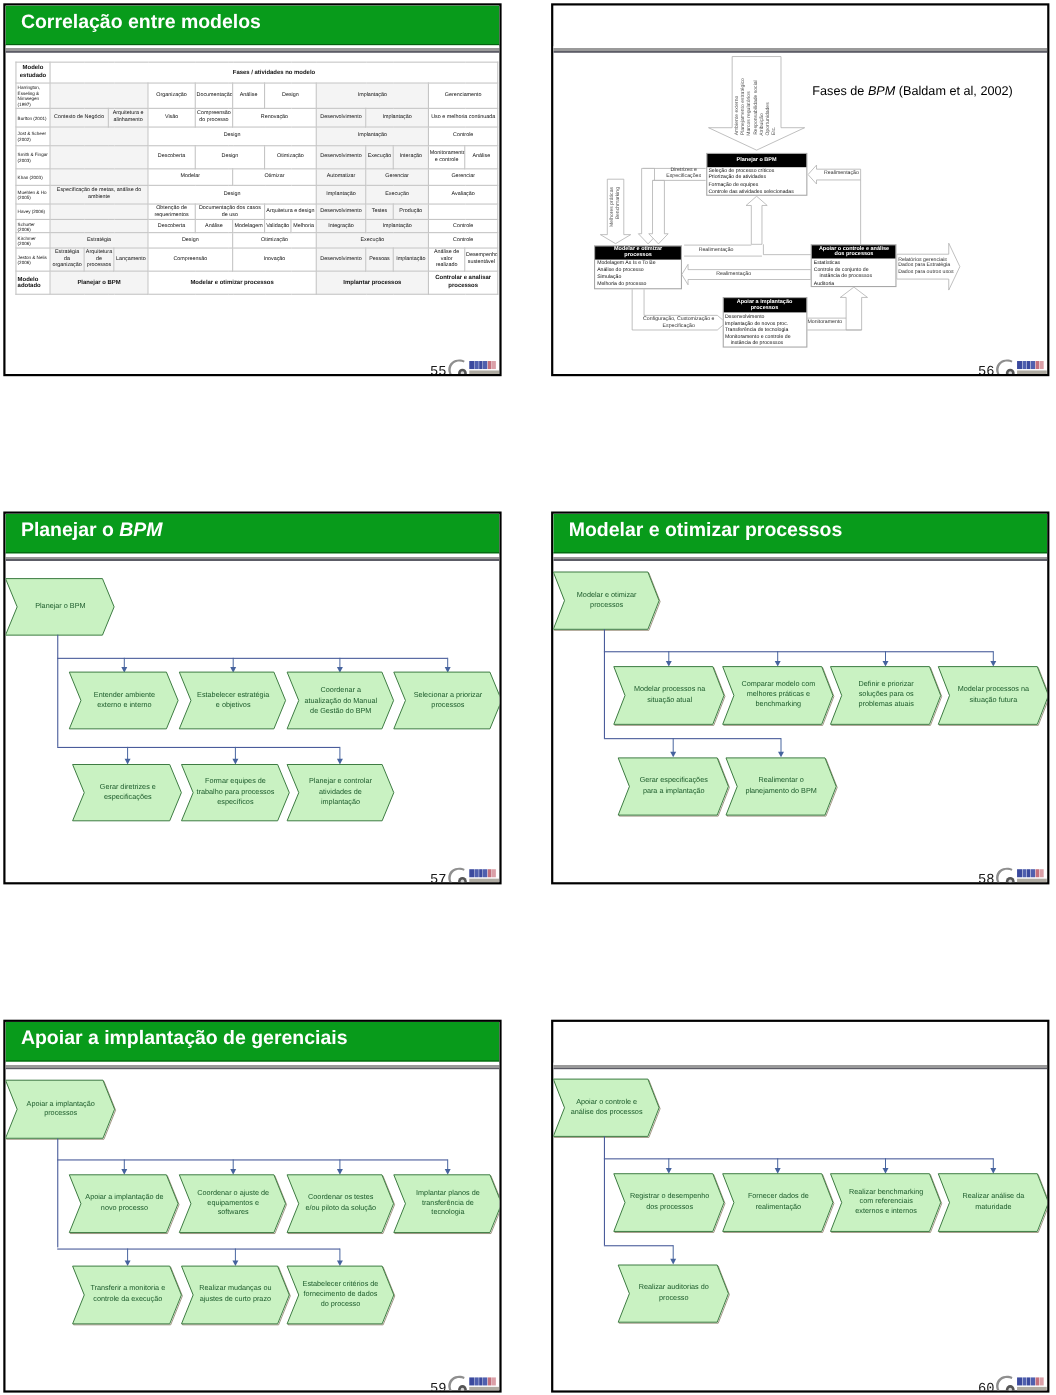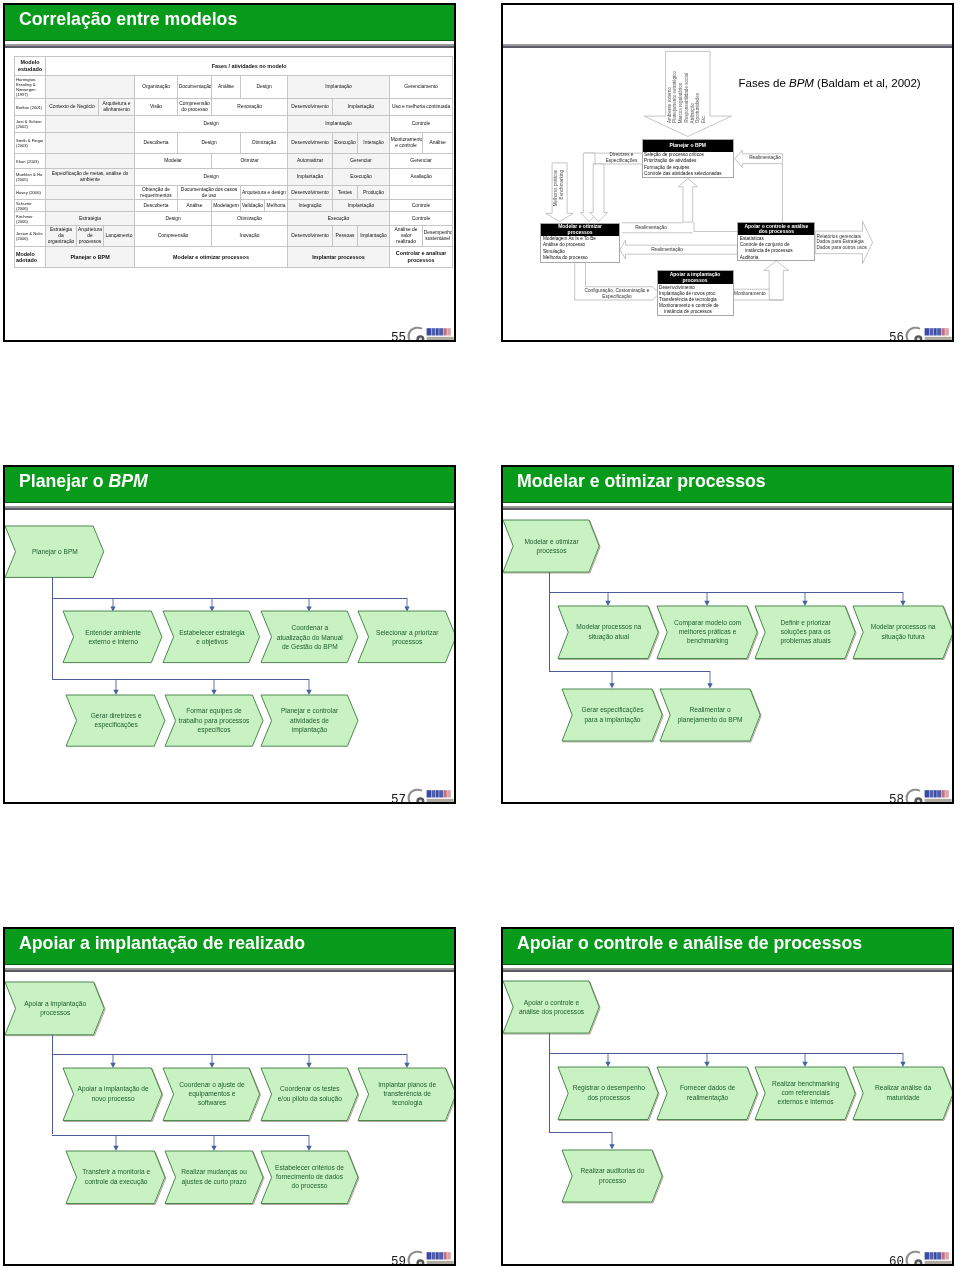"Apoiar a implantação de realizado" div.ttl { text: realizado -> gerenciais }
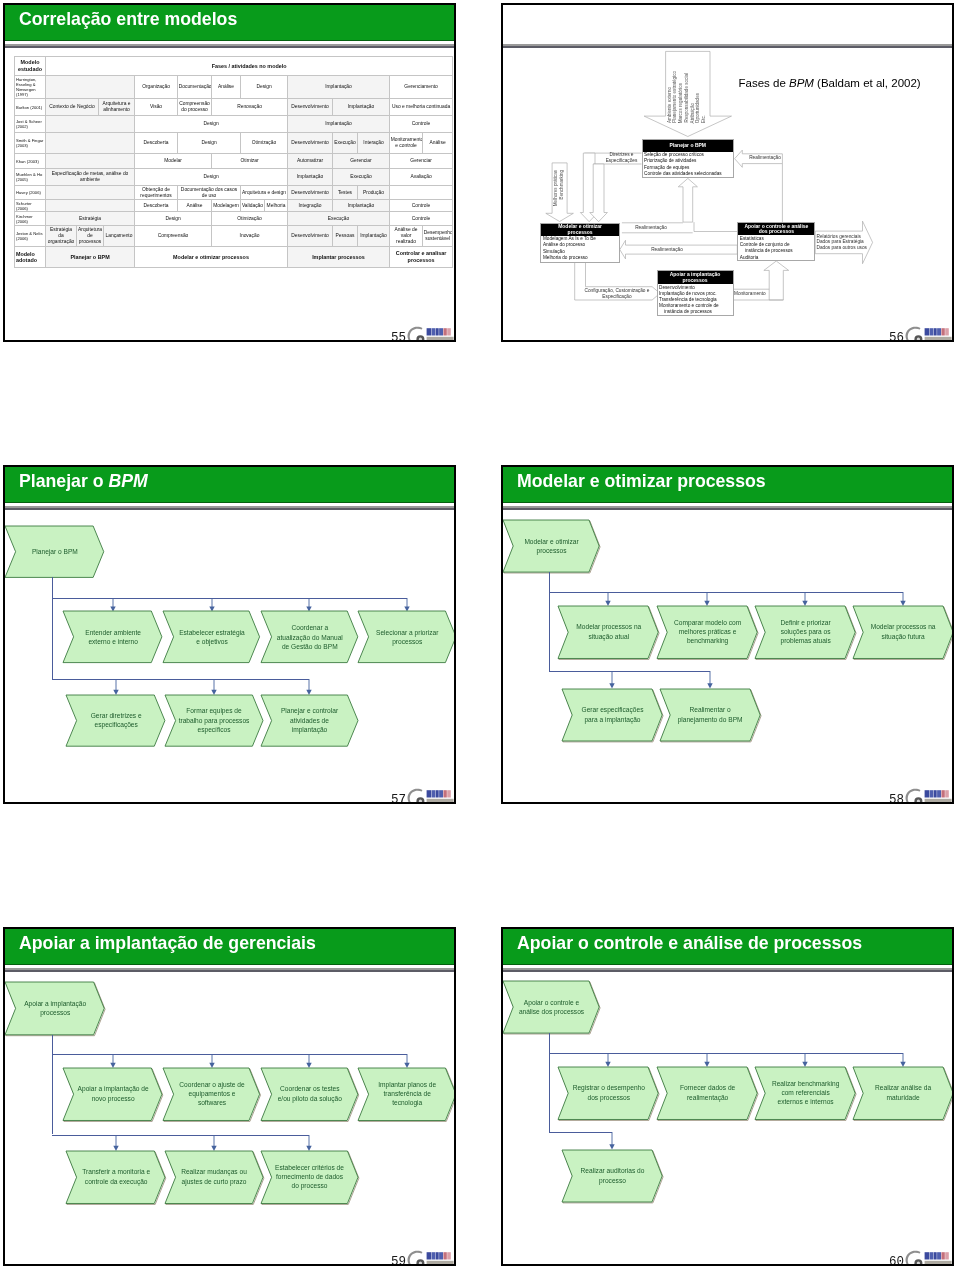"Apoiar o controle e análise de" div.titlebar { html: <div> <div>Apoiar o controle e análise de processos</div> </div> -> none }
